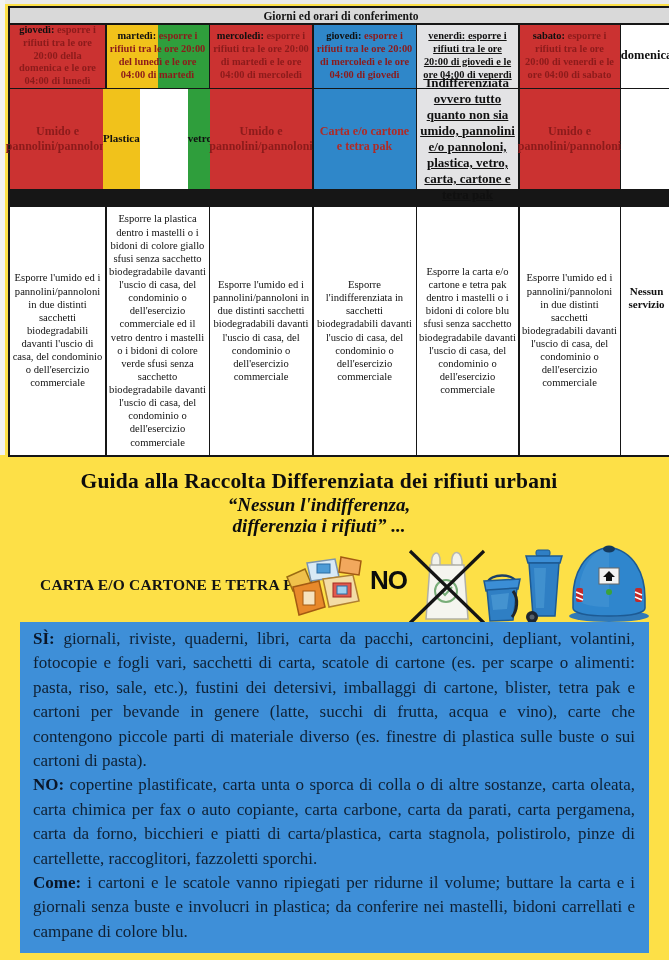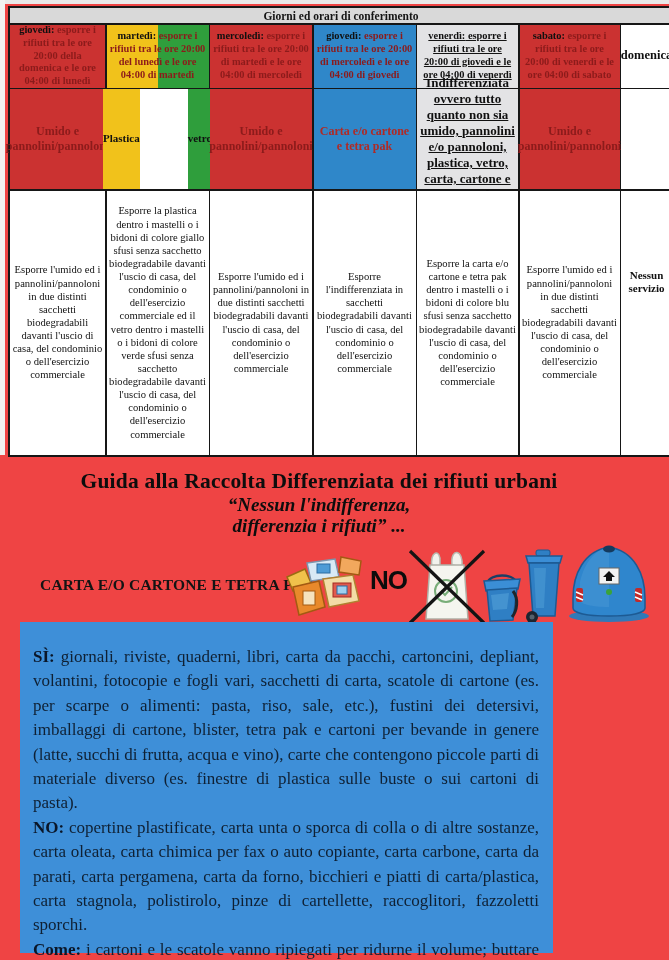"Giorni ed orari di conferimento" .page { background: #ef4444 -> #fde047 }
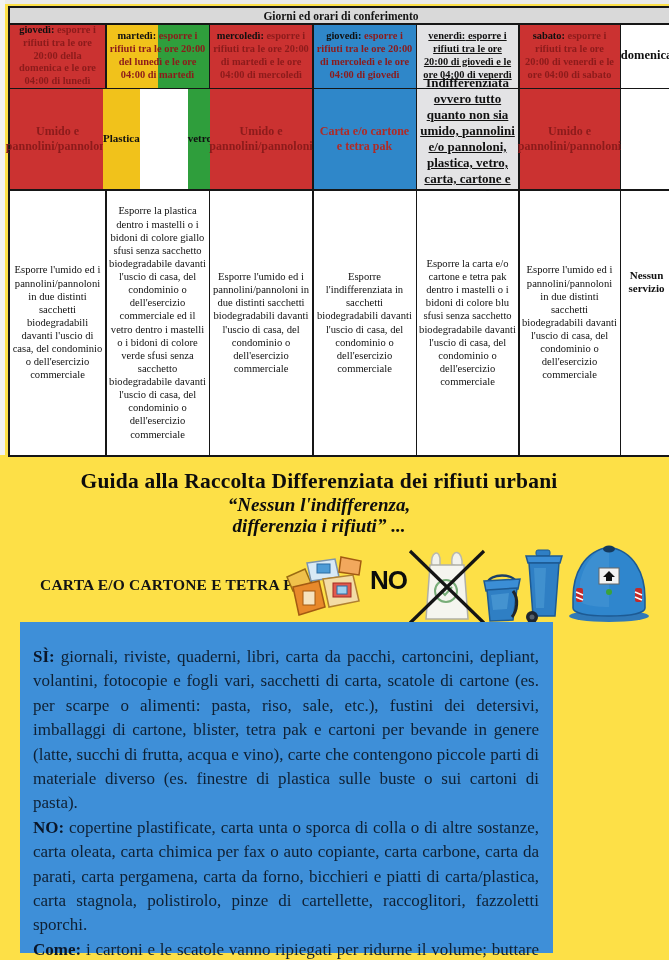"Esporre la plastica dentro i" .instr { margin-top: none -> 16px }
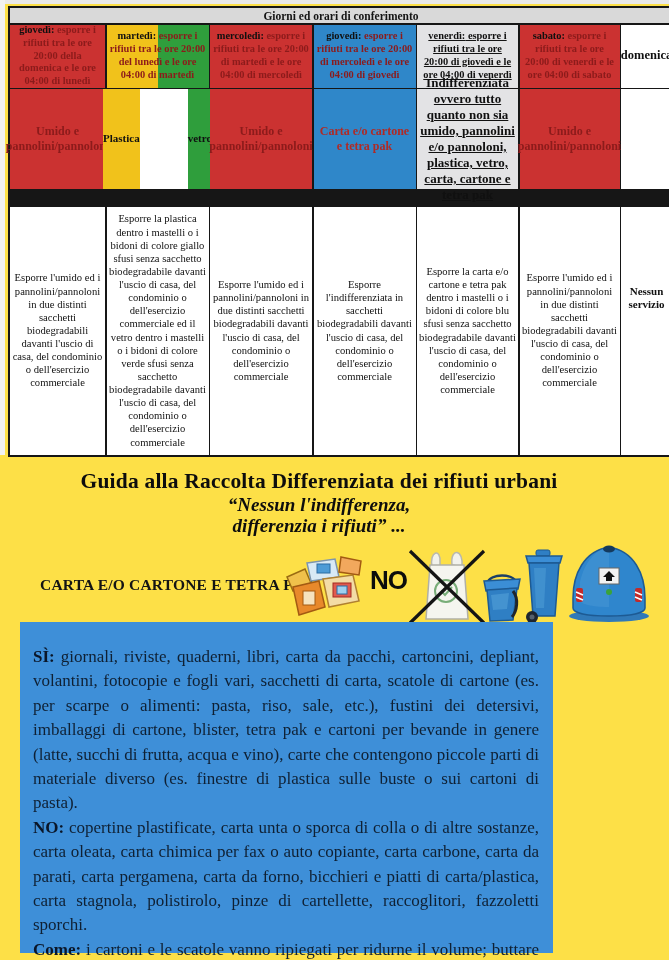"SÌ: giornali, riviste, quaderni, libri," .info-box { padding: 23px 14px 8px 13px -> 5px 14px 8px 13px; width: 533px -> 629px }
